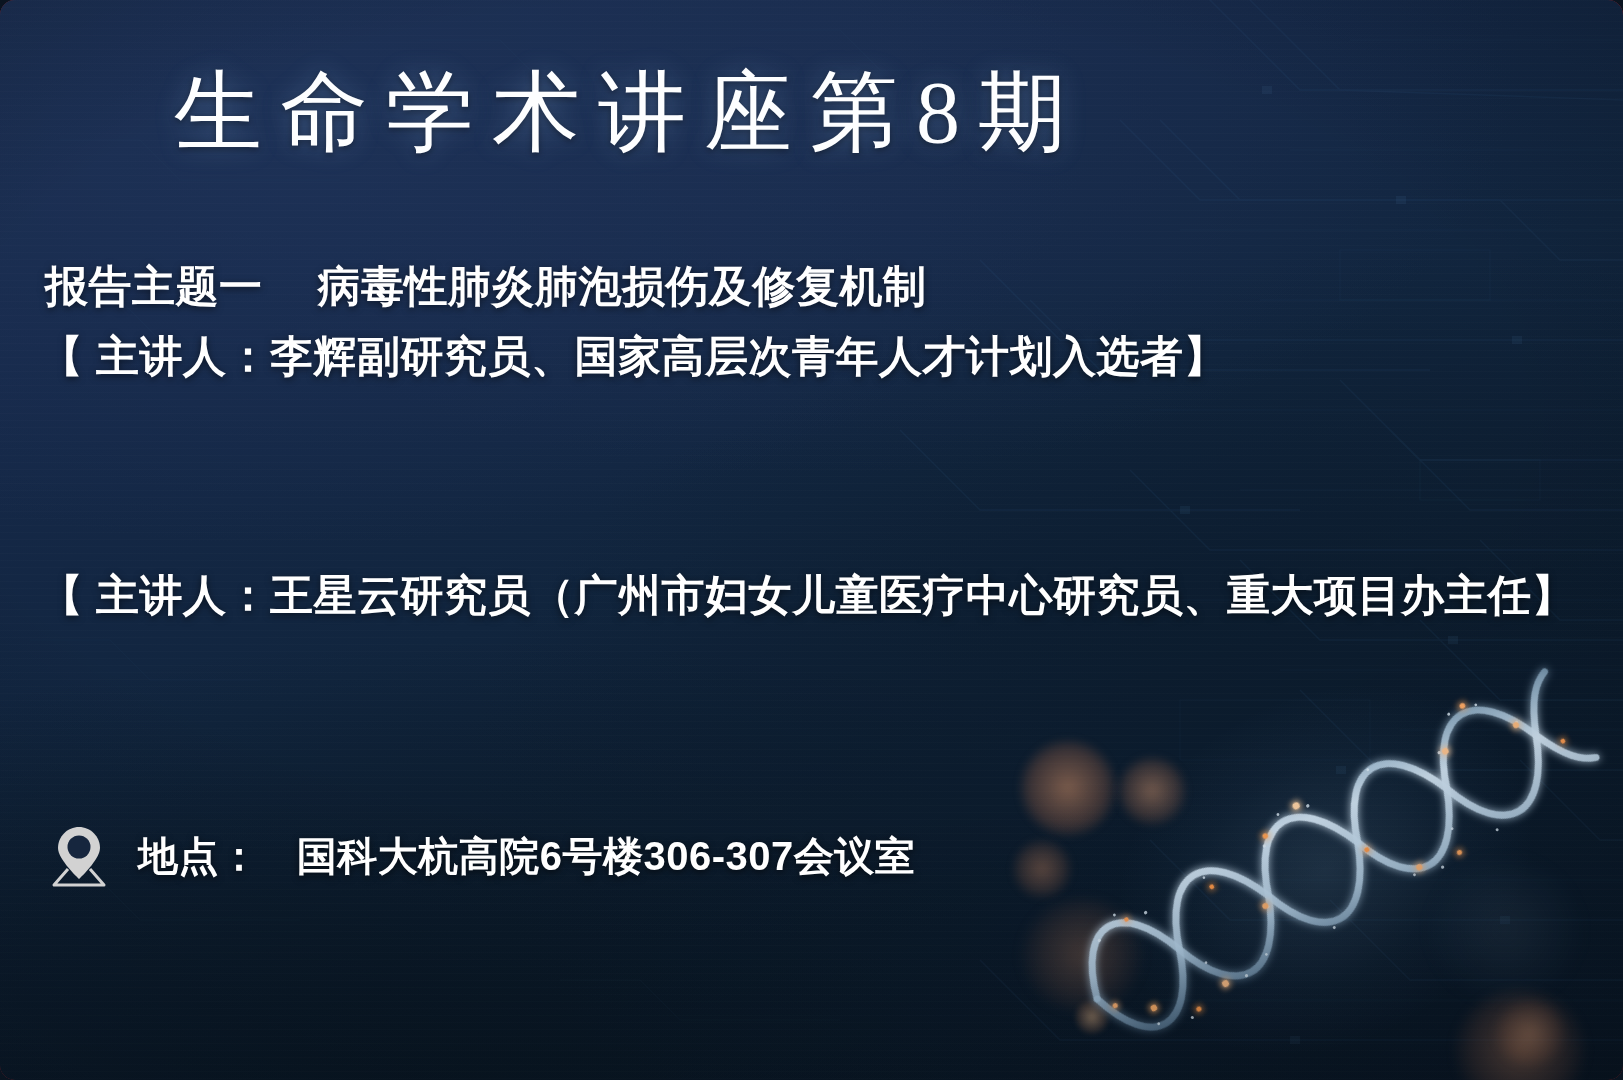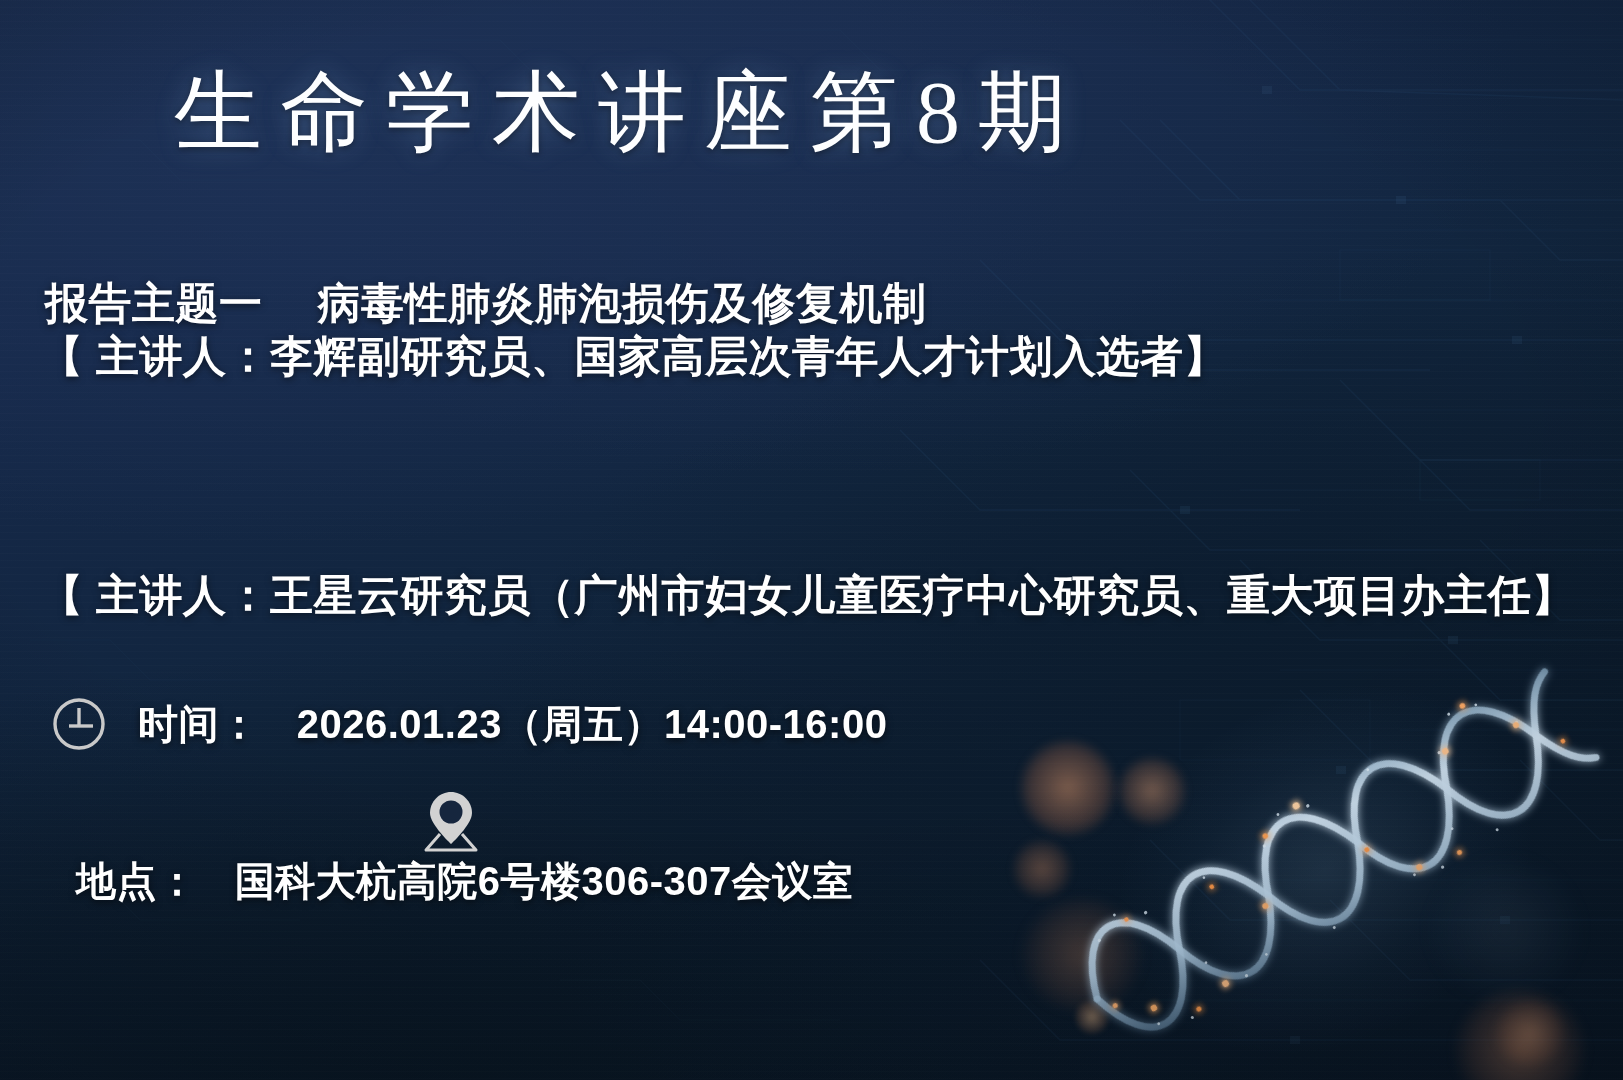"生命学术讲座第8期" .poster { border-radius: none -> 15px }
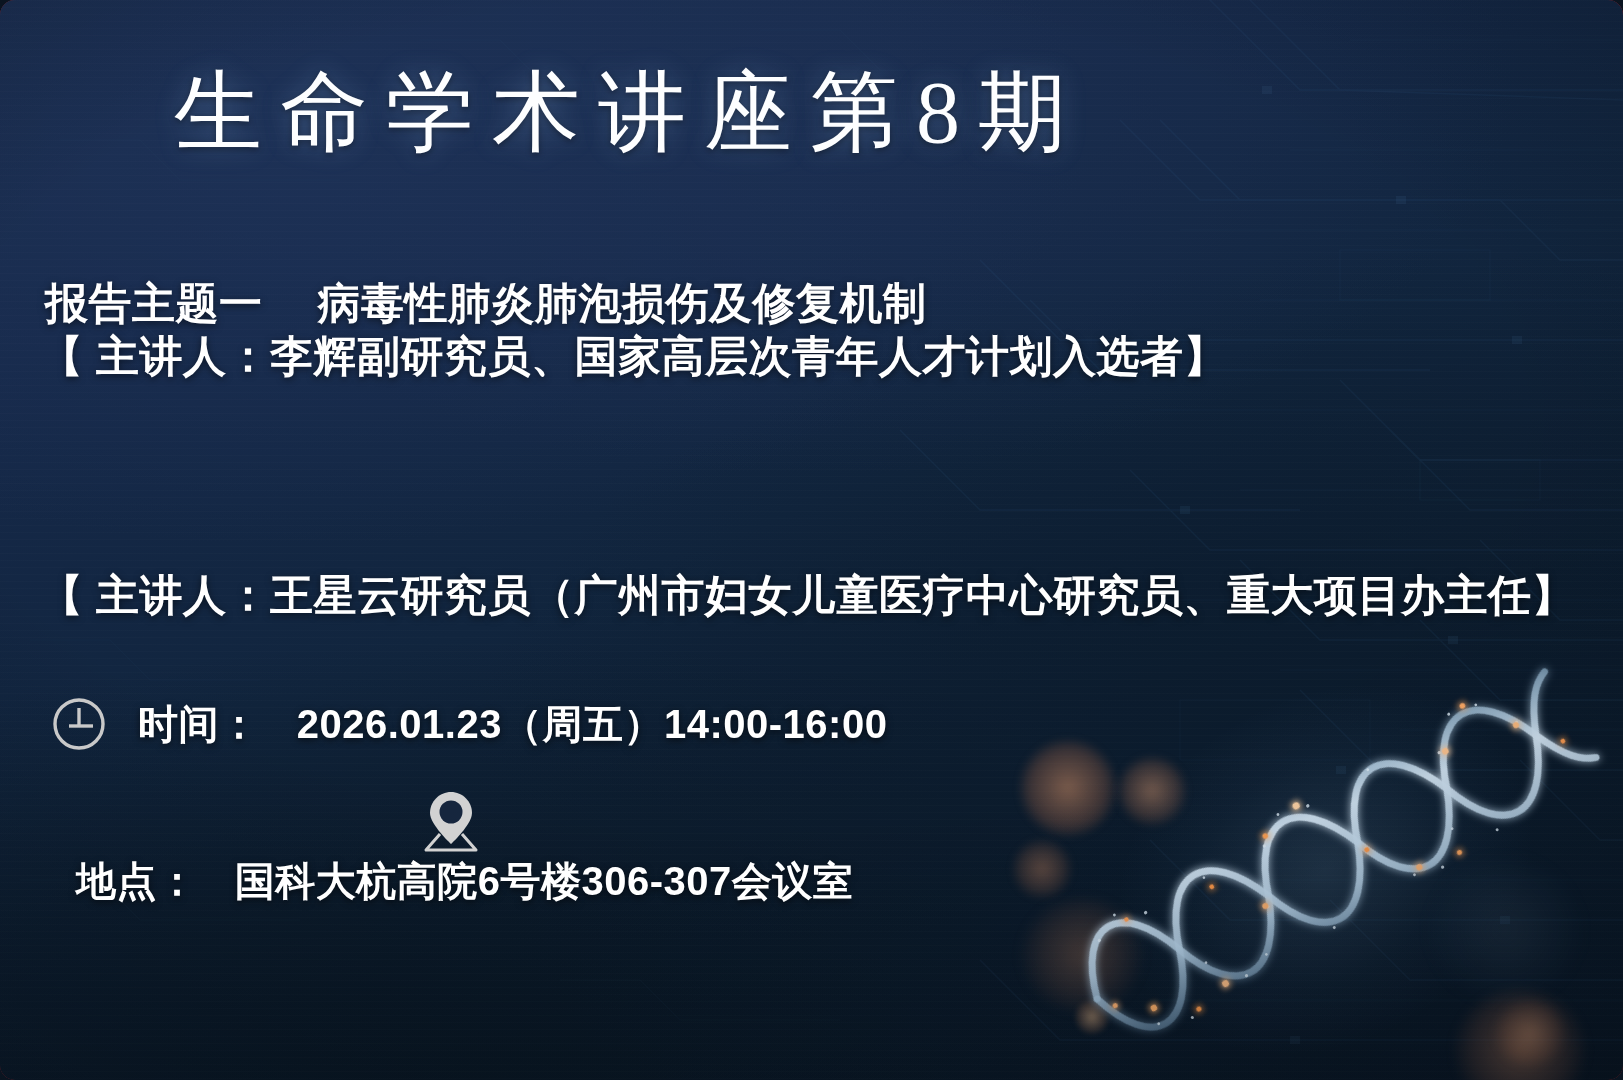"报告主题一 病毒性肺炎肺泡损伤及修复机制" .topic { margin-top: 17px -> none }
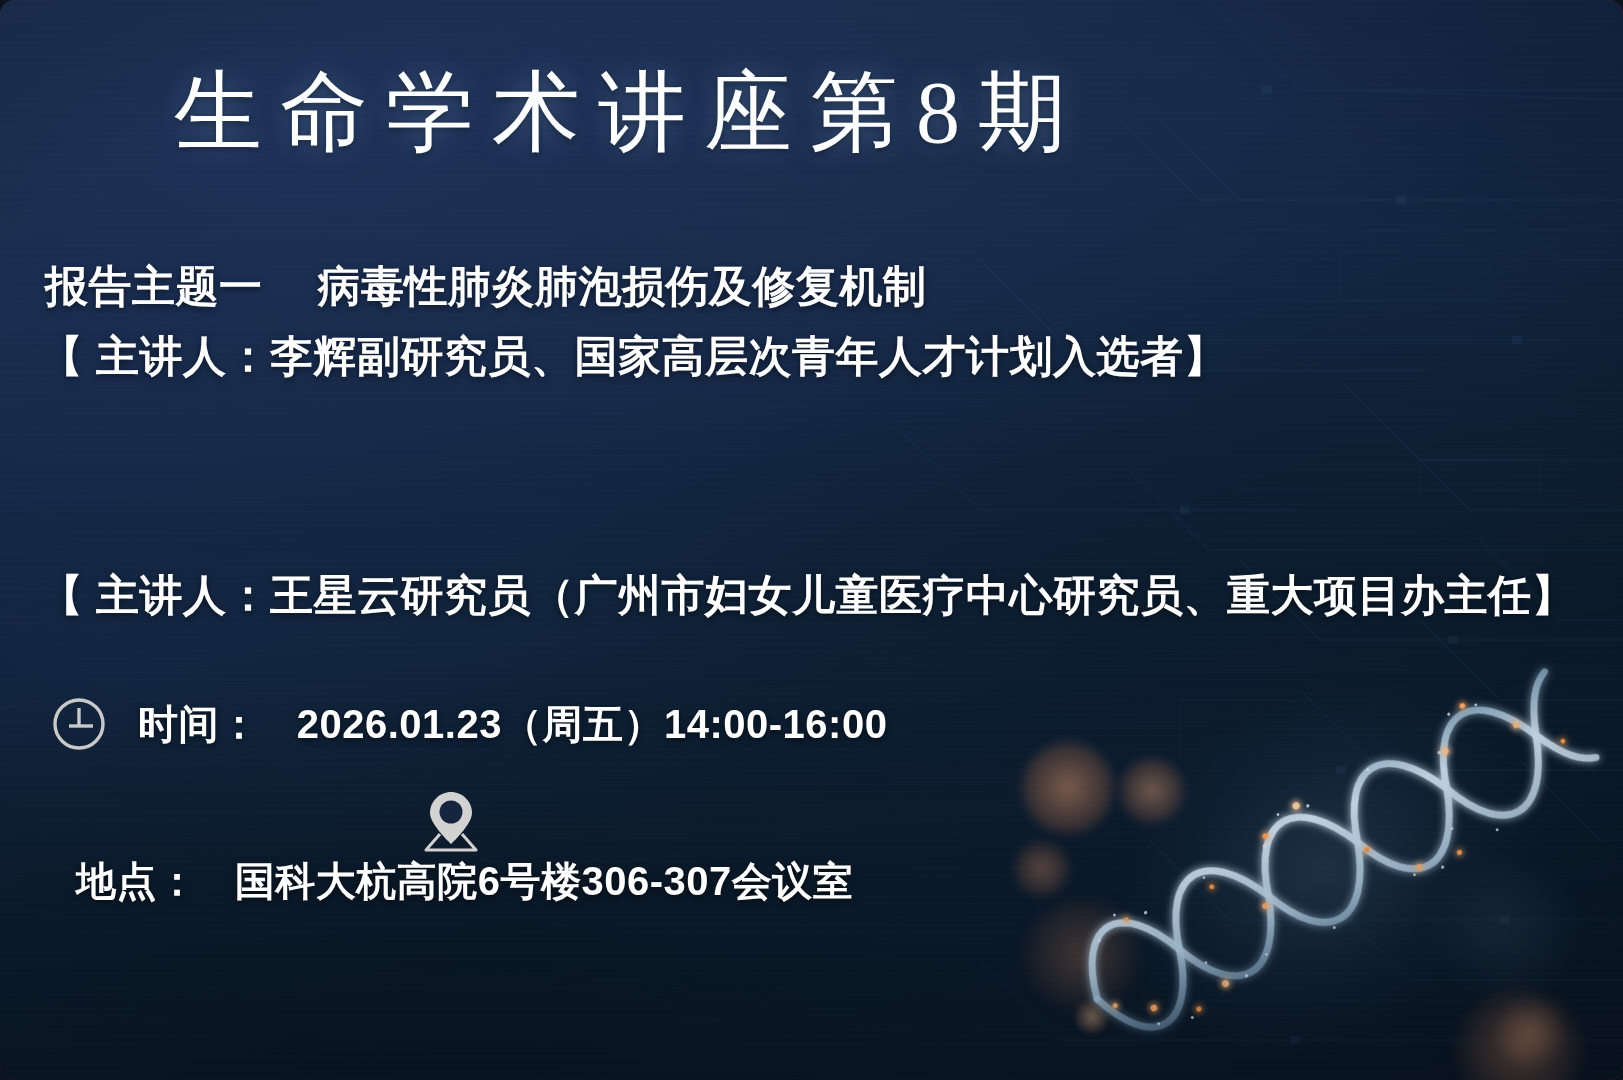"时间： 2026.01.23（周五）14:00-16:00" div.info-row { html: <div> <span> <svg> <circle></circle> <line></line> <line></line> </svg> </span> <span> <span>时间：</span> <span></span> <span>2026.01.23（周五）14:00-16:00</span> </span> </div> -> none }
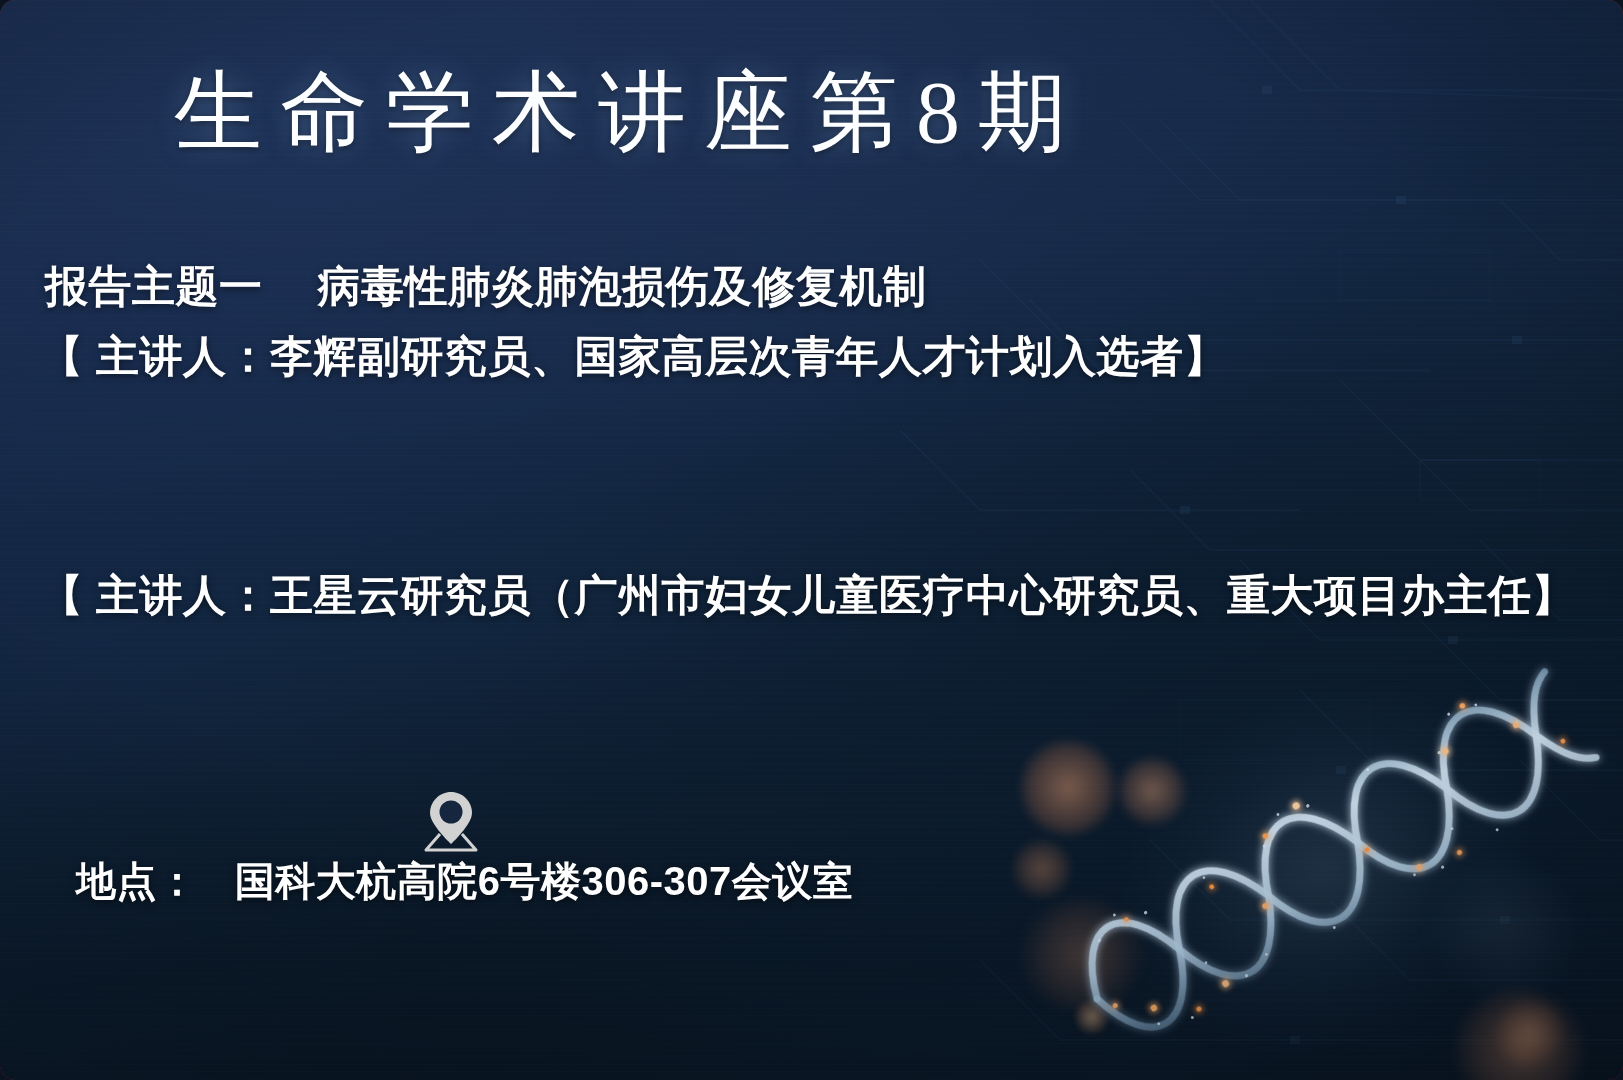"地点： 国科大杭高院6号楼306-307会议室" .info-row-place { flex-direction: column -> none; top: 788px -> 820px }
